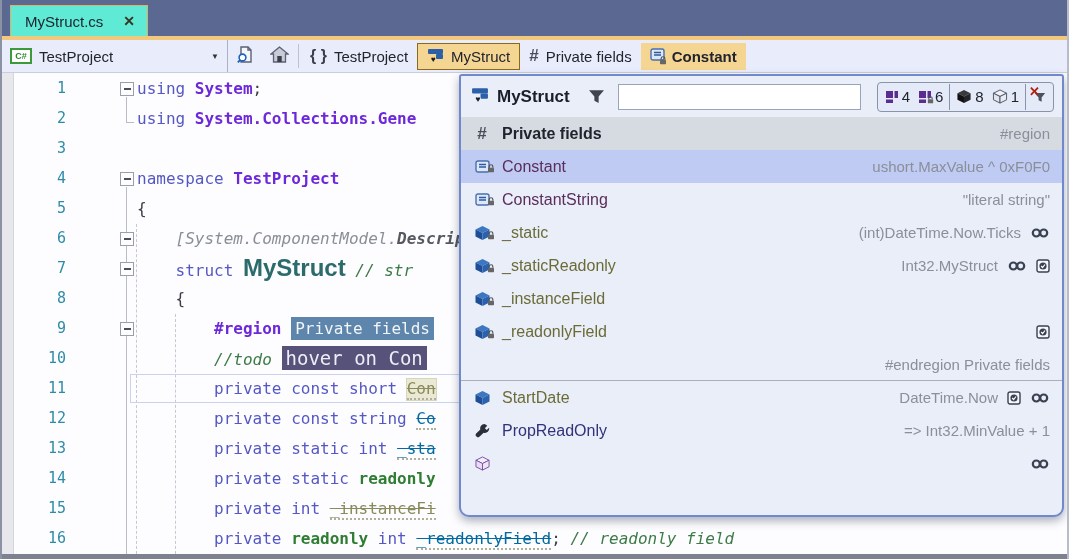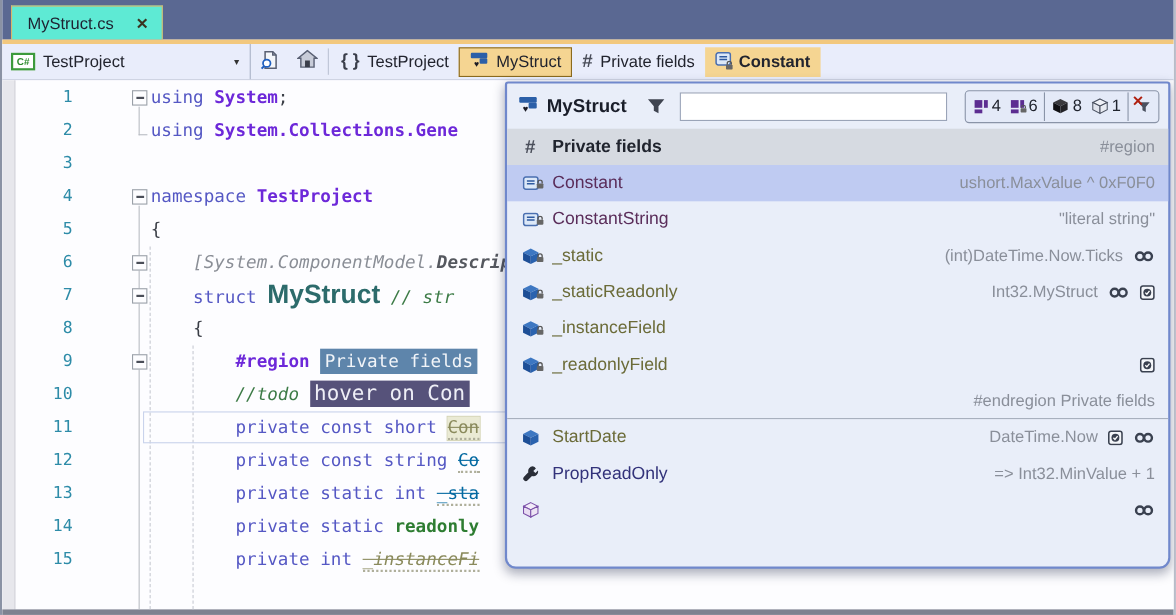"_instanceFi" .tk-strikei { font-style: italic -> none }
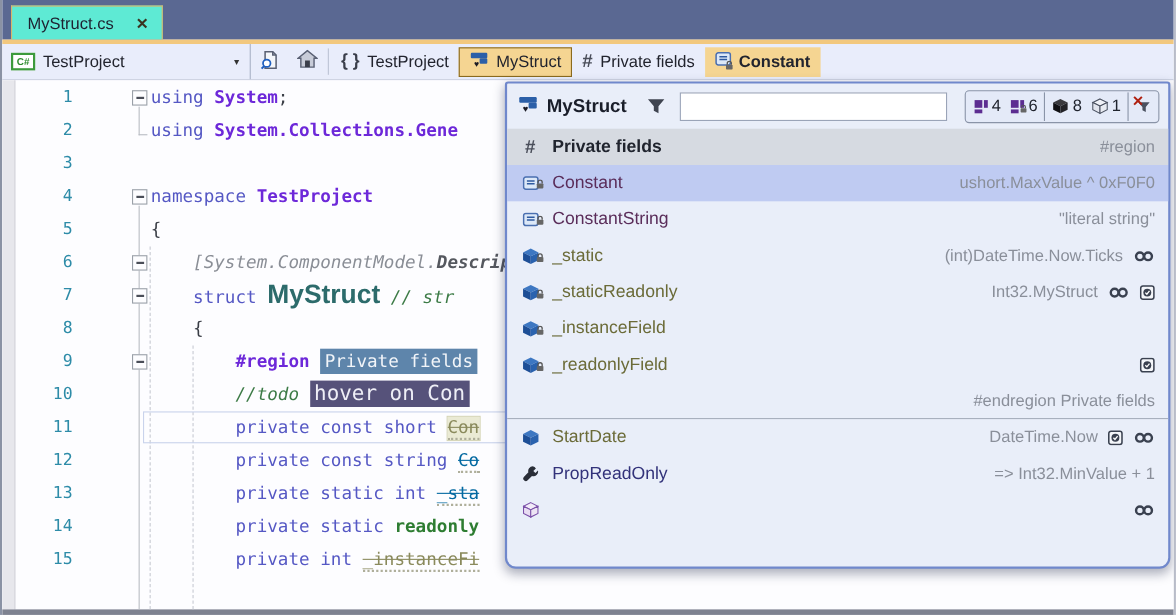"16" div.eline { html: none -> <div> <span>16</span> <code><span> private </span><span>readonly</span><span> int </span><span>_readonlyField</span><span>; </span><span>// readonly field</span></code> </div> }
